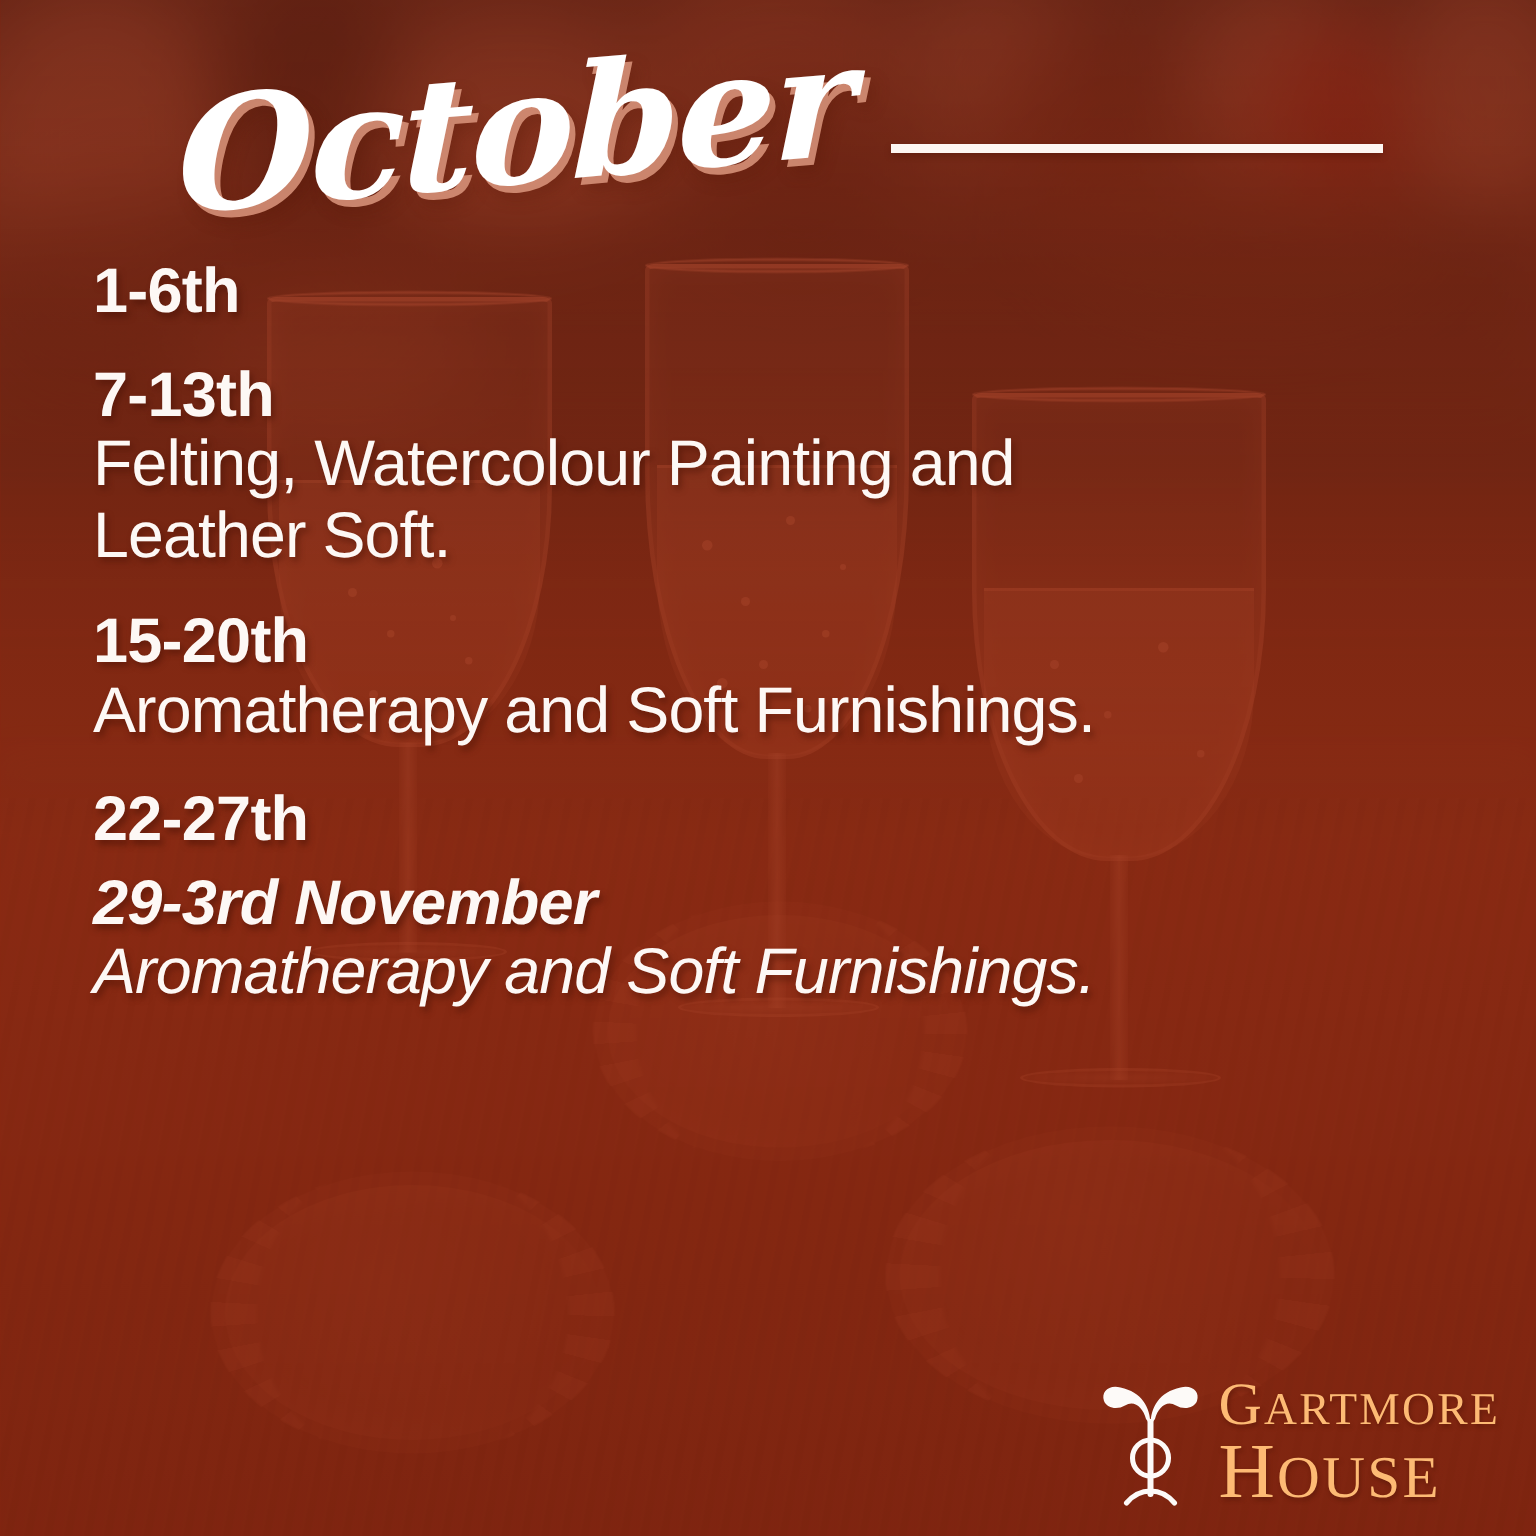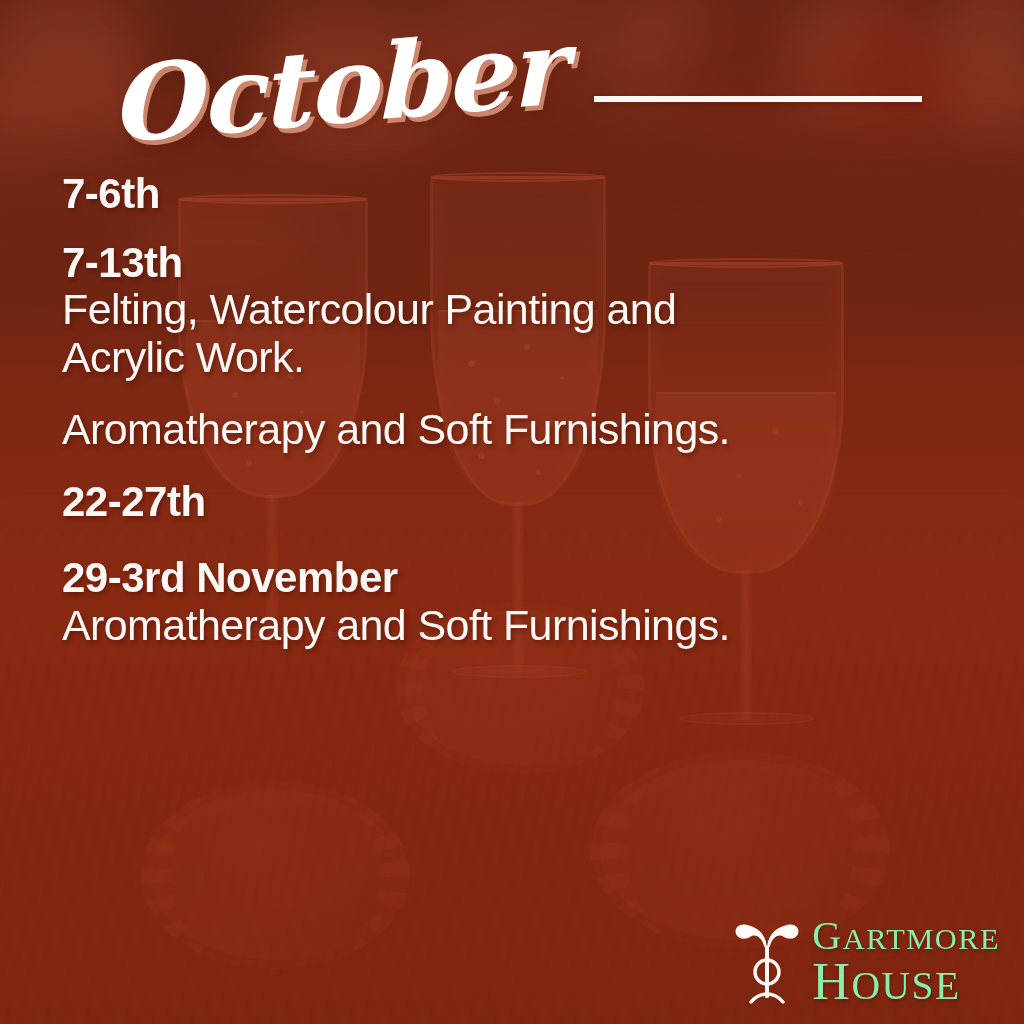"7-6th" div.entry-date { text: 7-6th -> 1-6th }
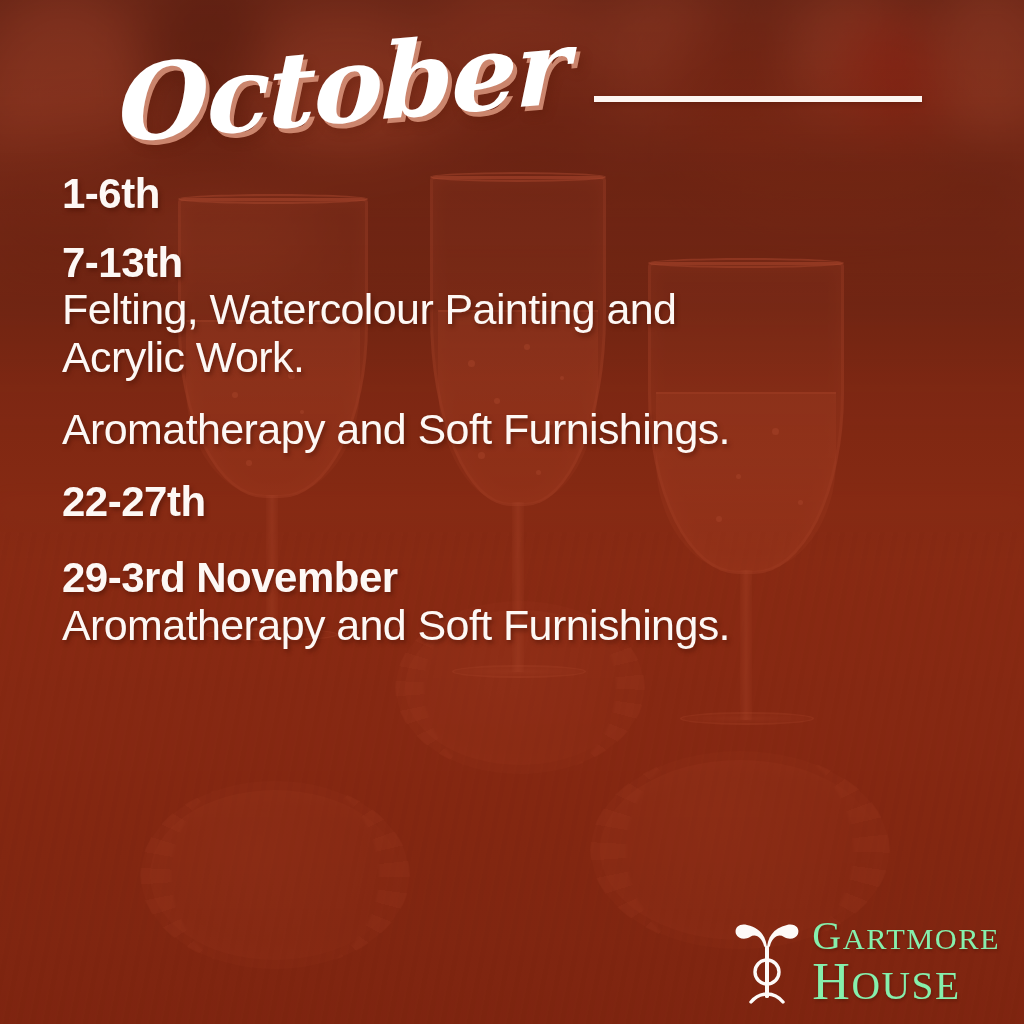"Felting, Watercolour Painting and" div.entry-desc { text: Acrylic Work -> Leather Soft }
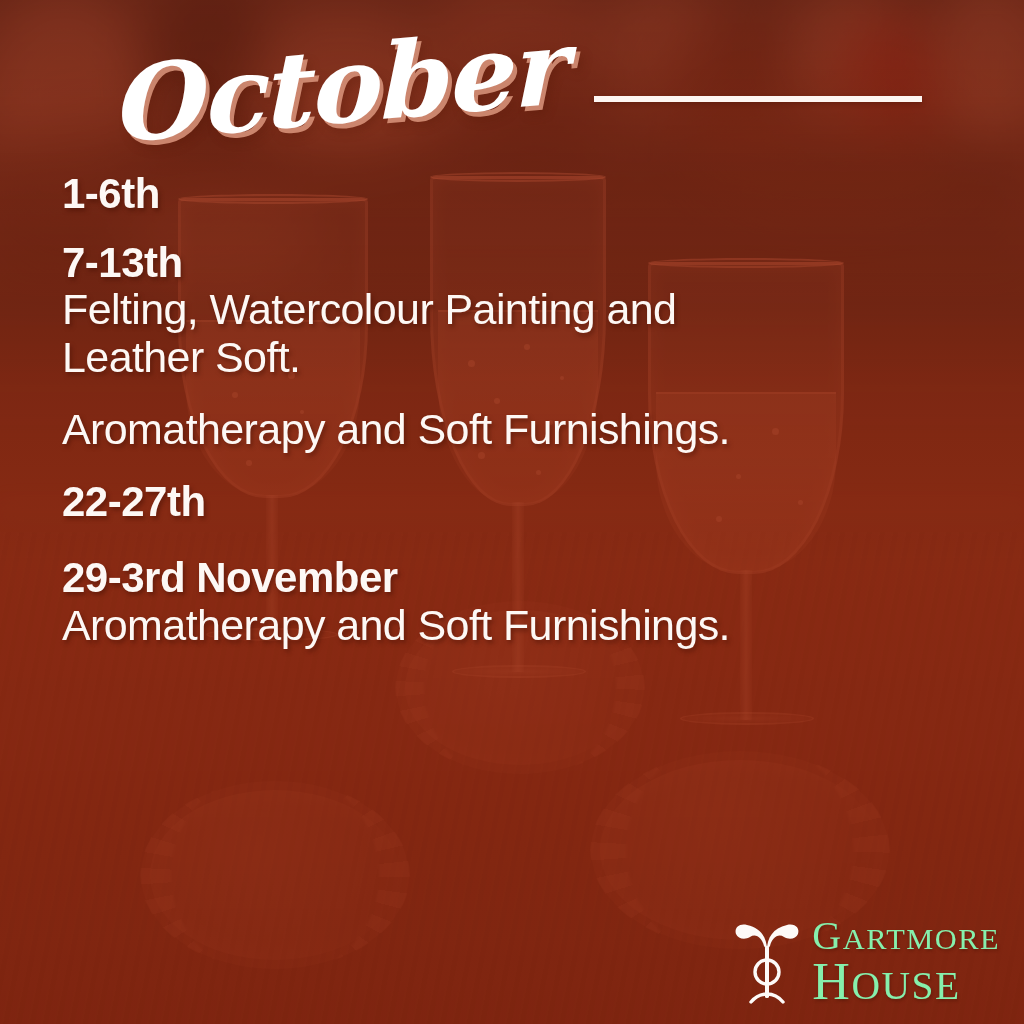"15-20th" div.entry-date { html: none -> <div>15-20th</div> }
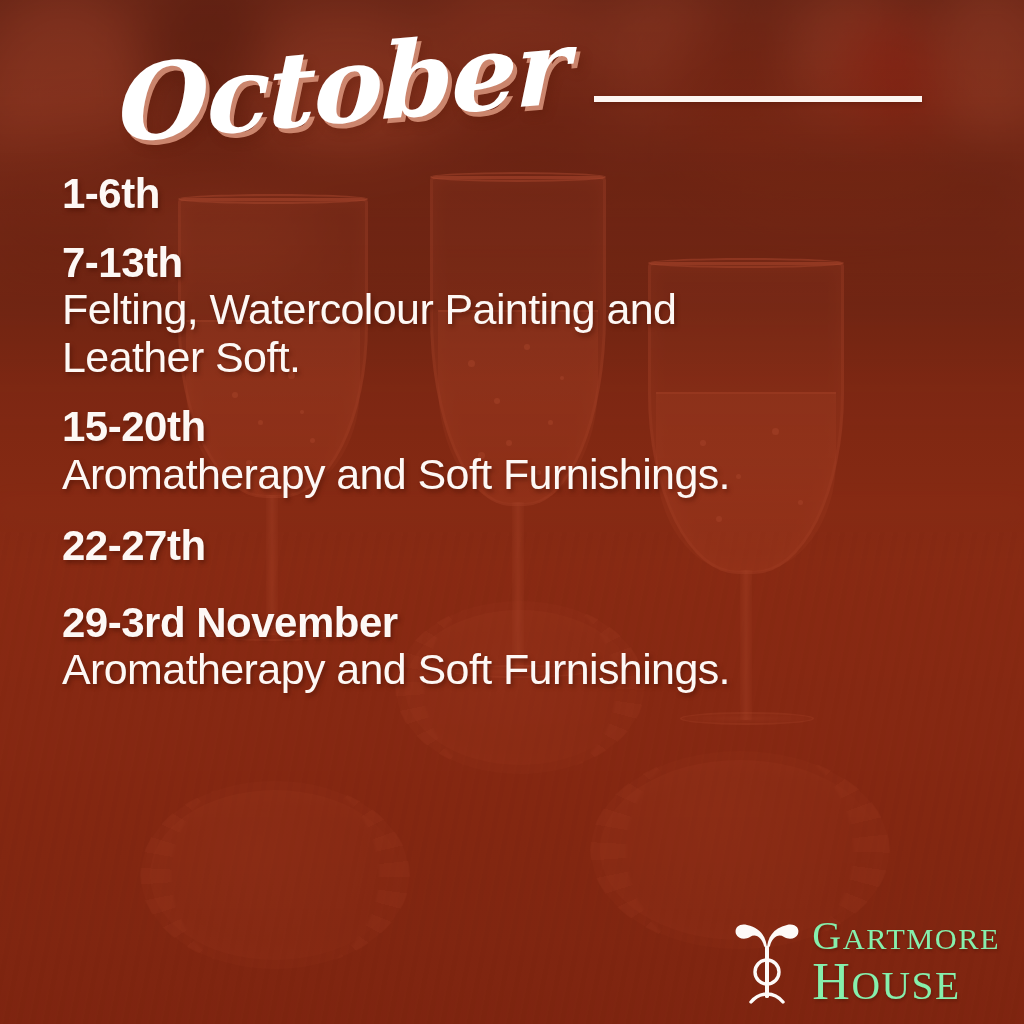"22-27th" .e4 { margin-bottom: 32px -> 11px }
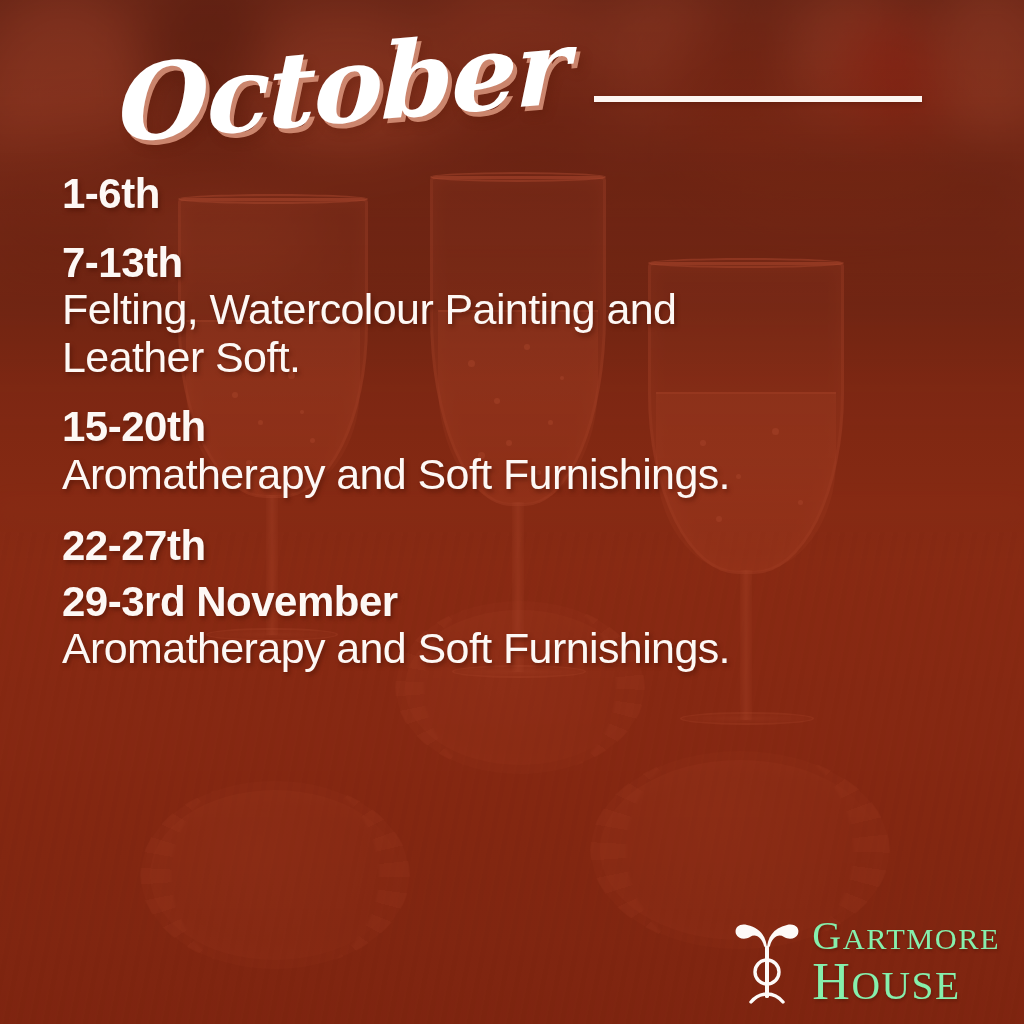"29-3rd November" .e5 { font-style: none -> italic }
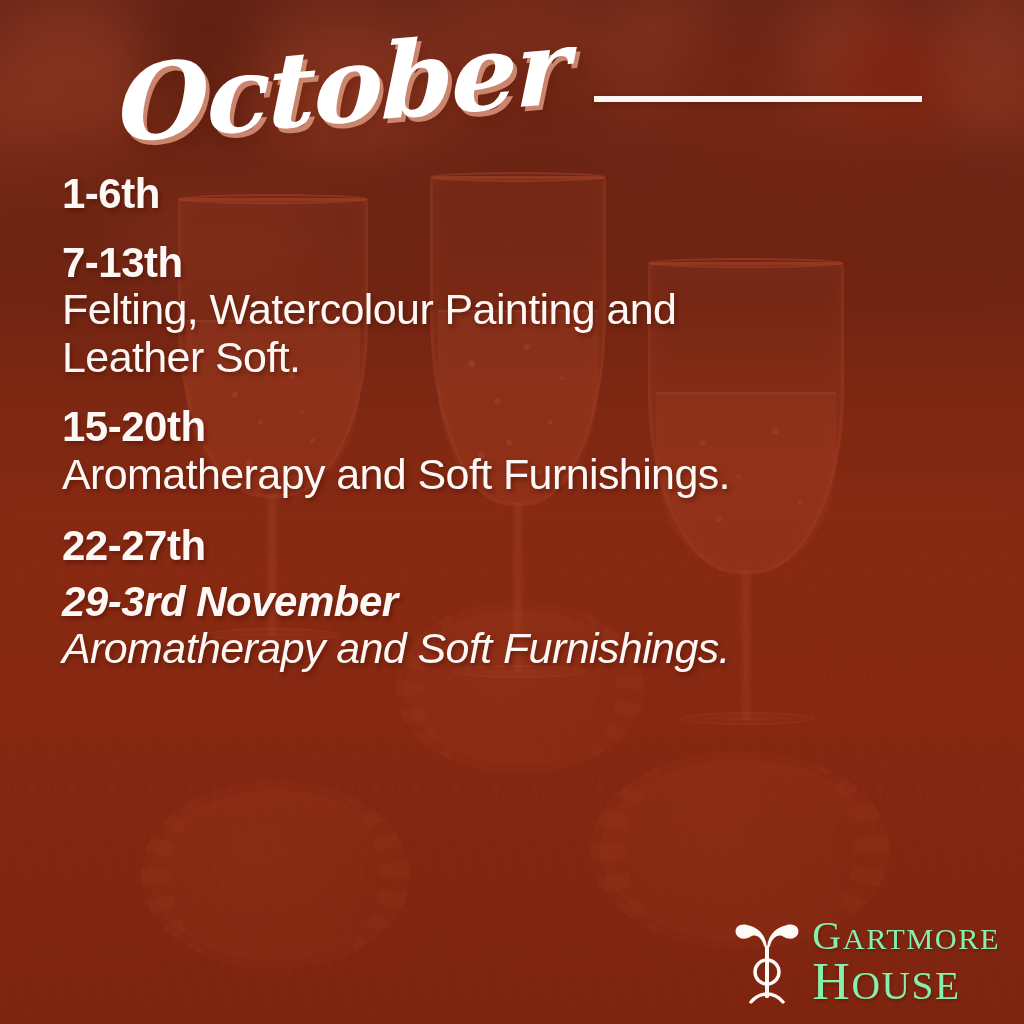"GARTMORE" .logo-text { color: #86efac -> #fdba74 }
